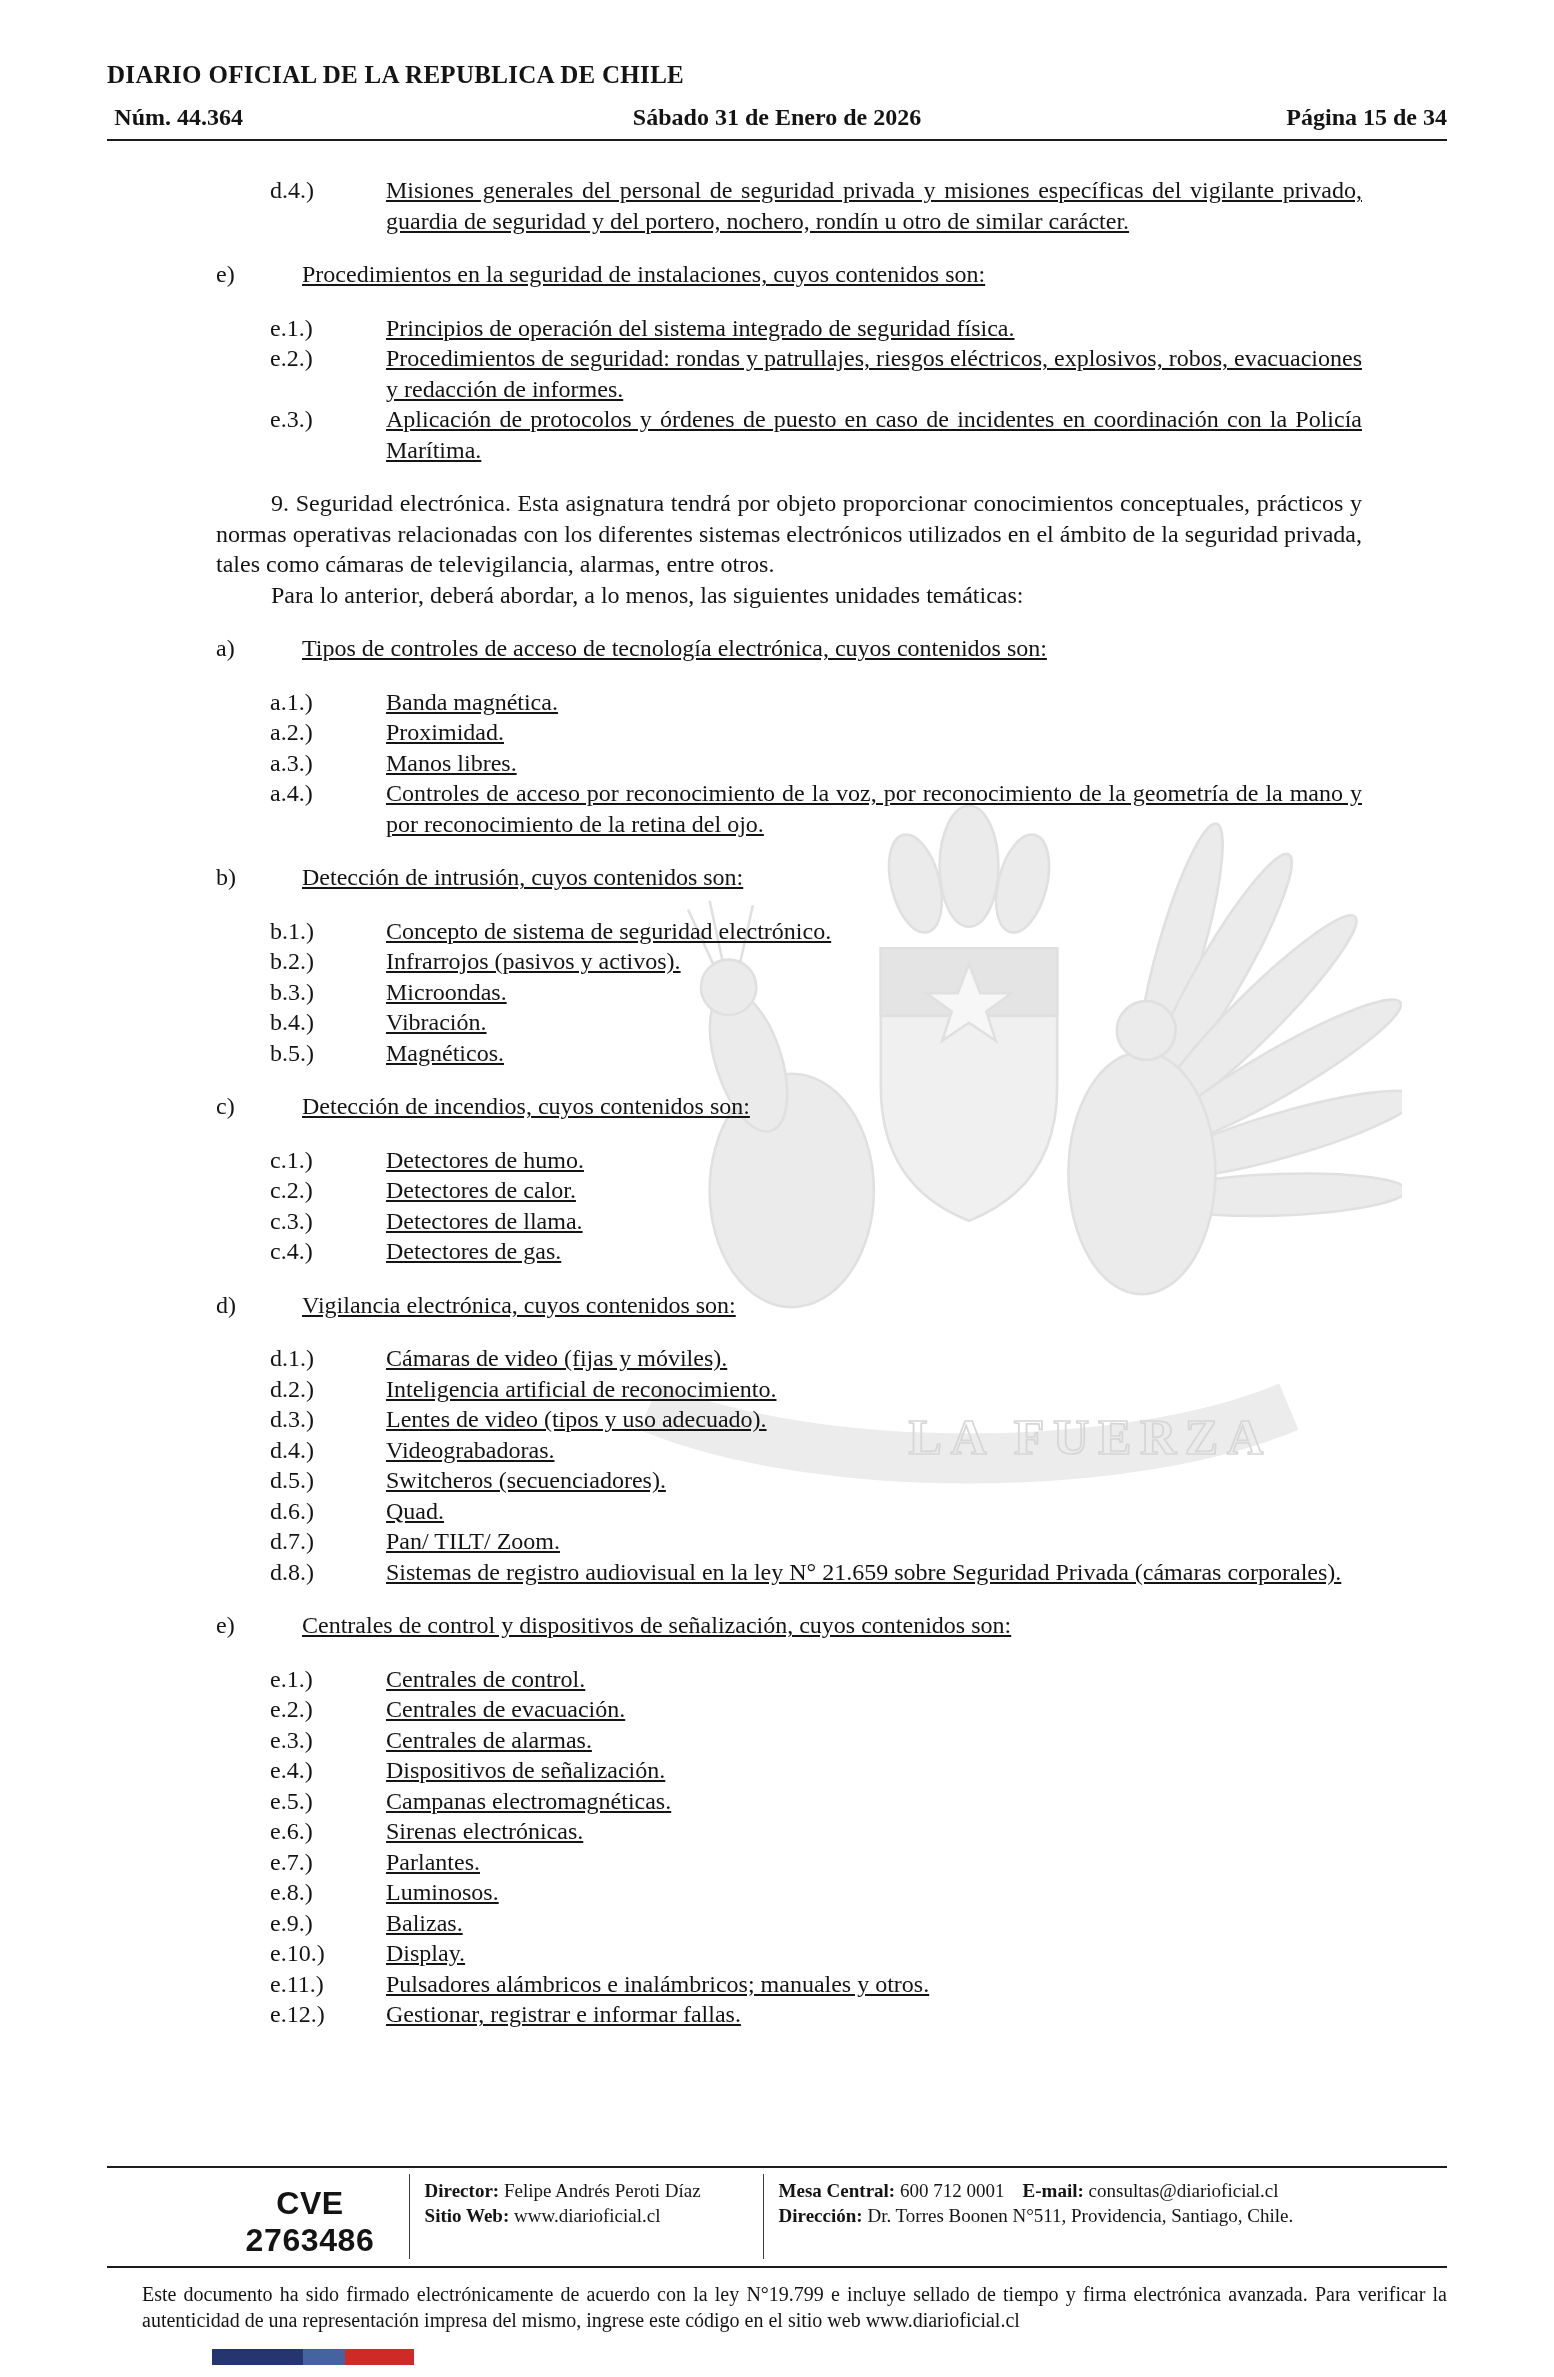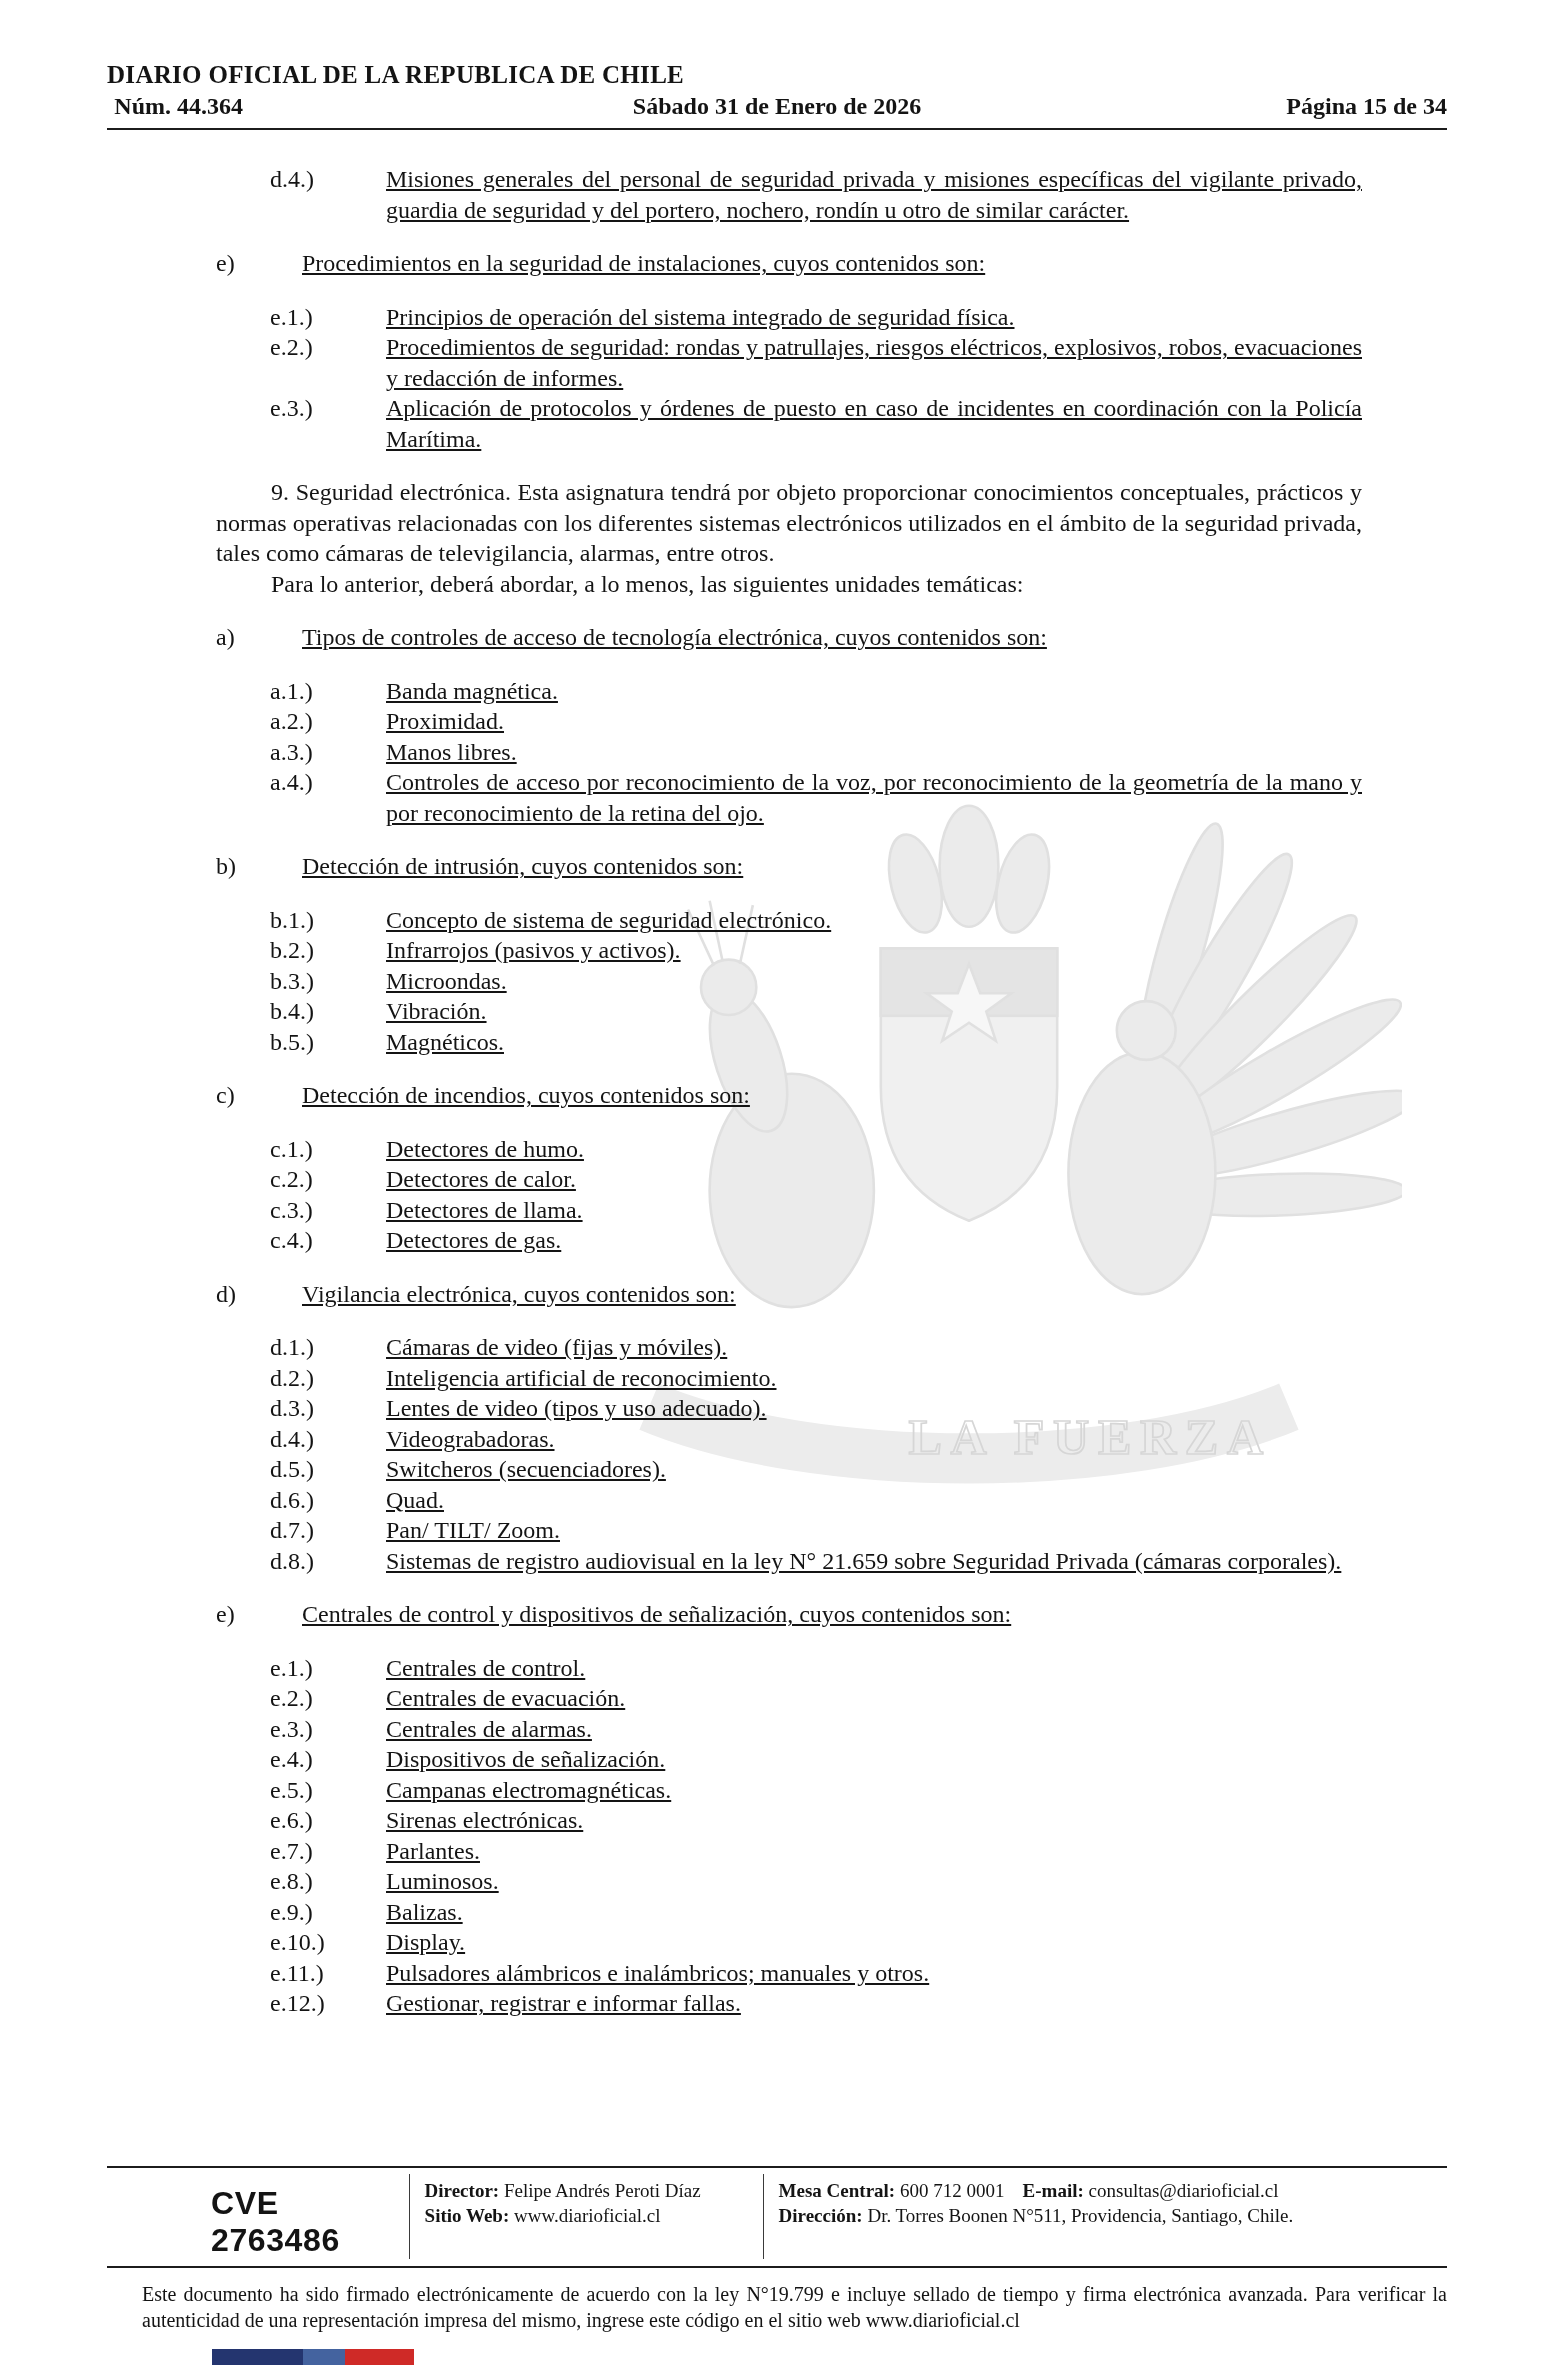"Núm. 44.364" .meta-row { margin-top: 4px -> 15px }
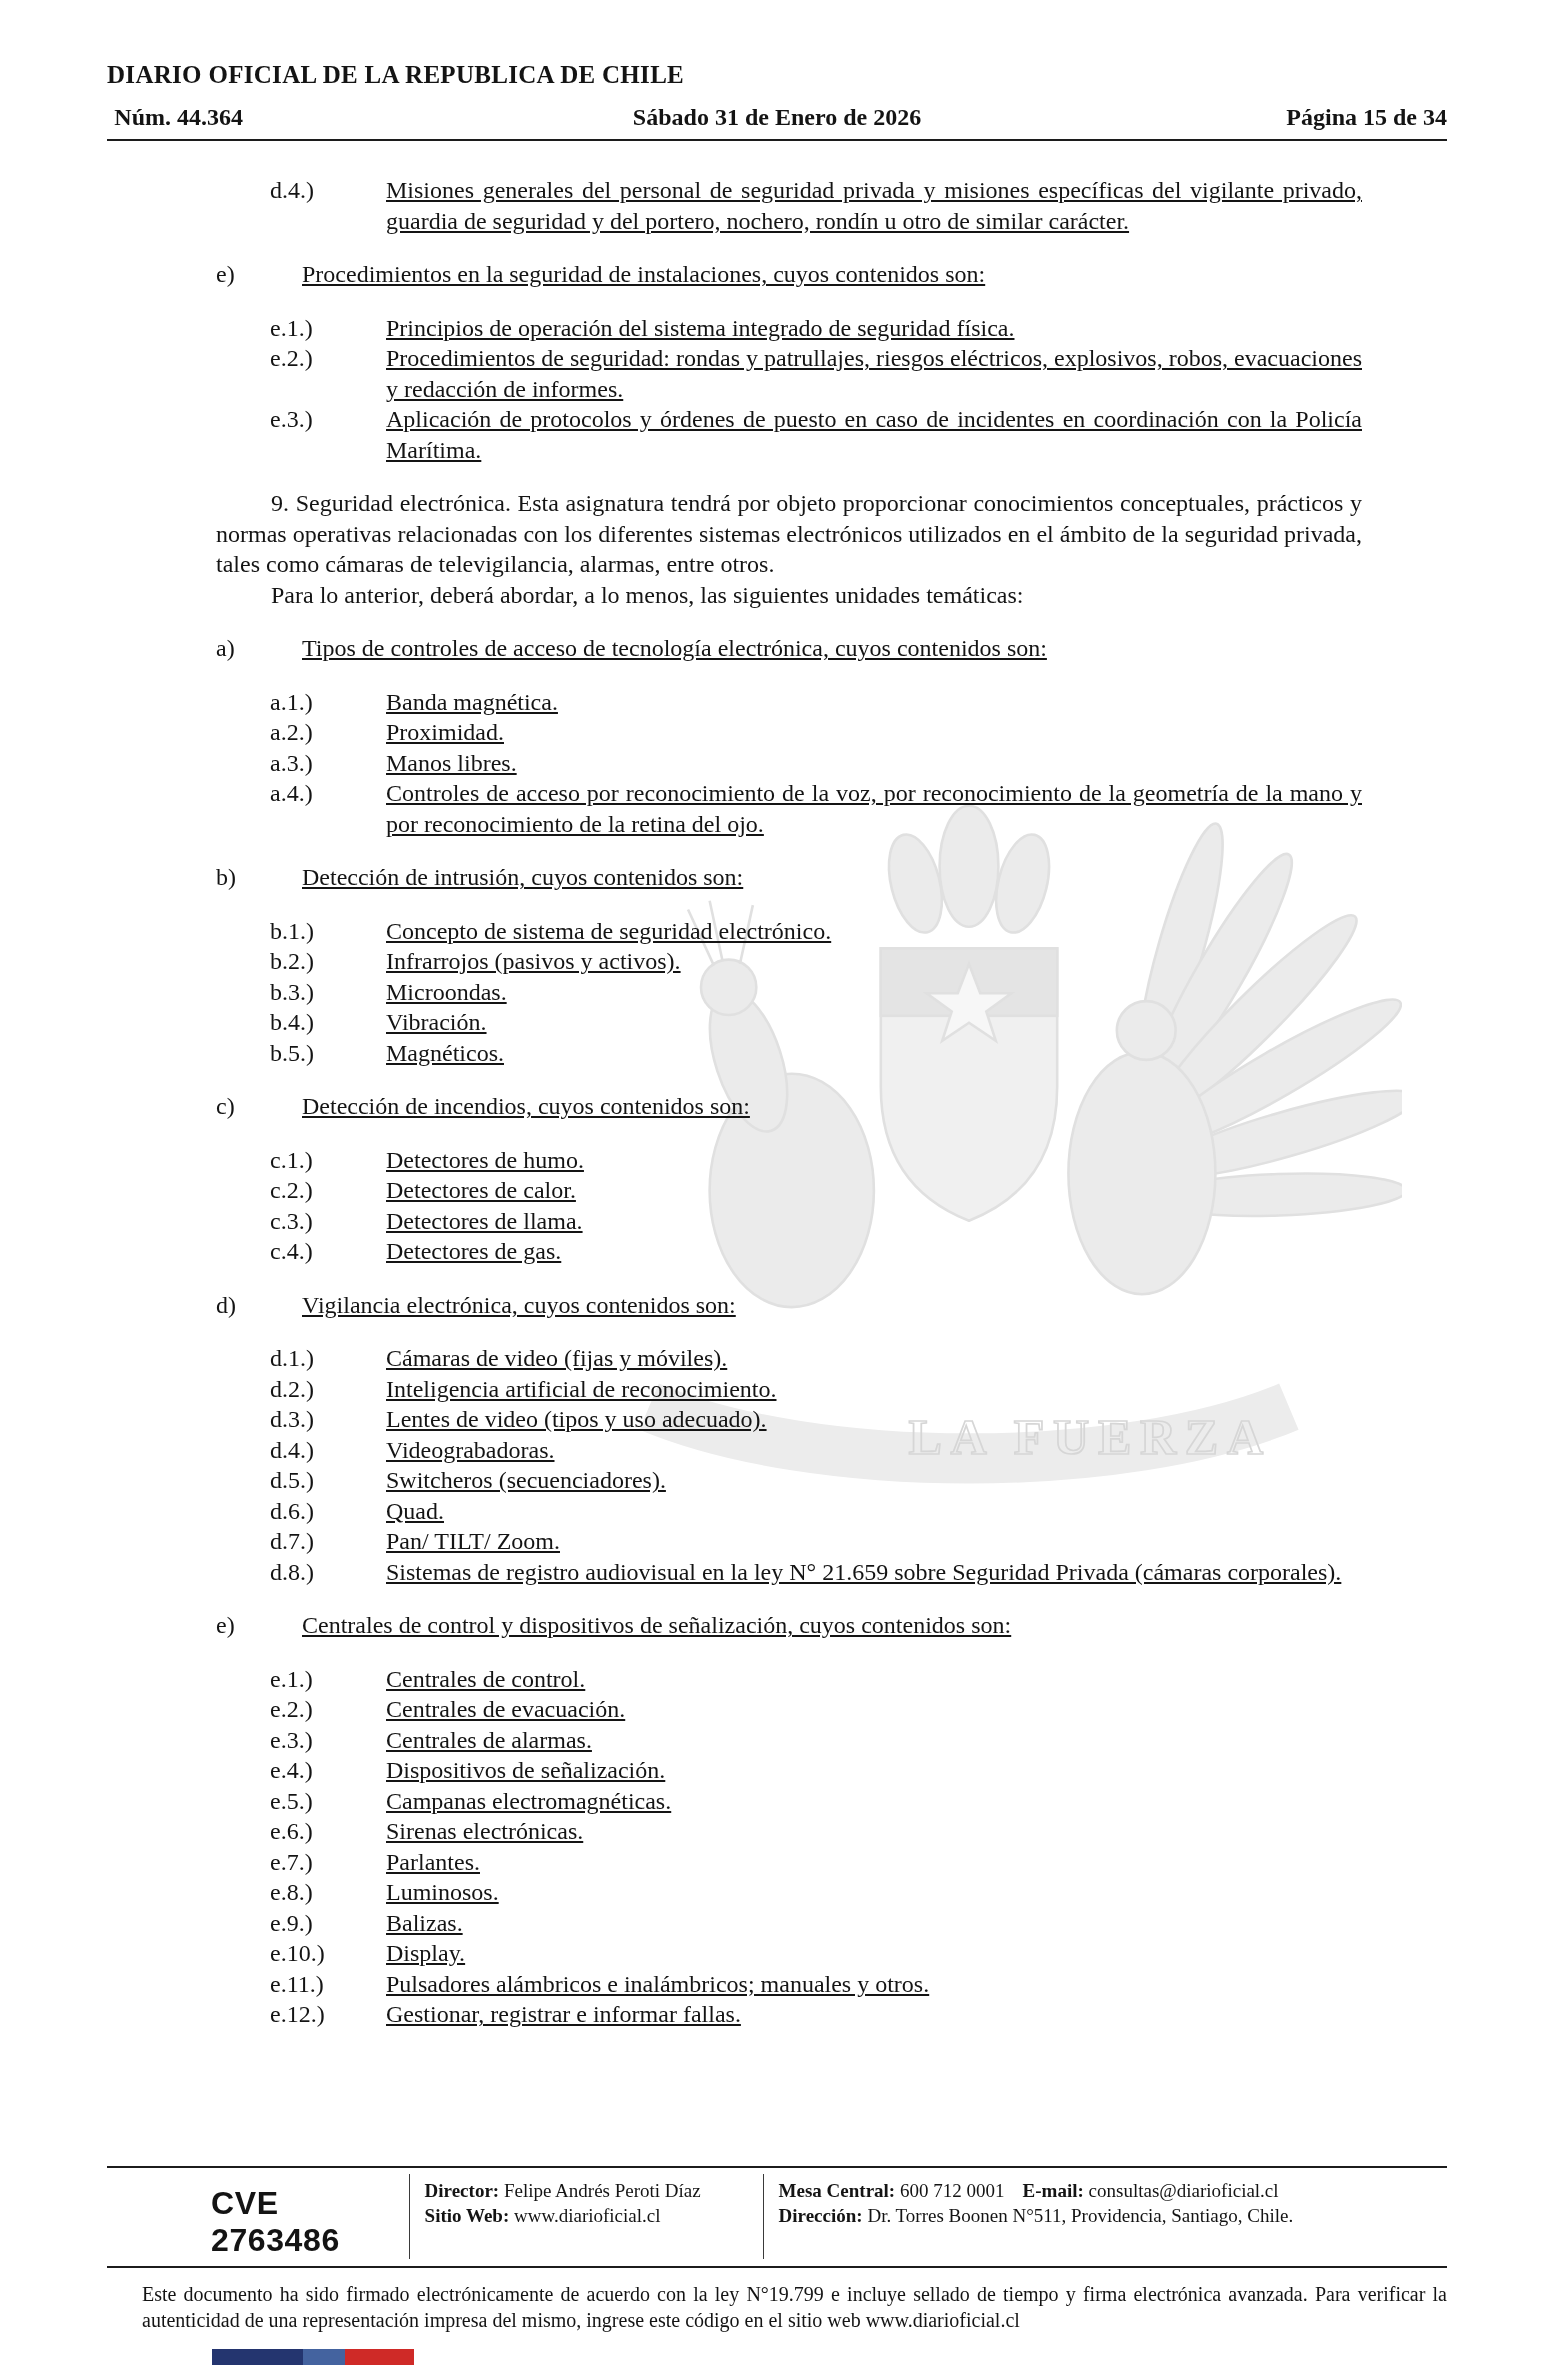"CVE 2763486" .cve { text-align: none -> center }
